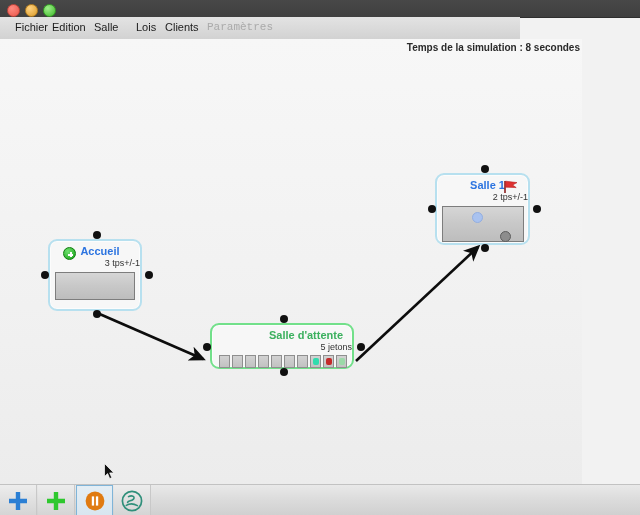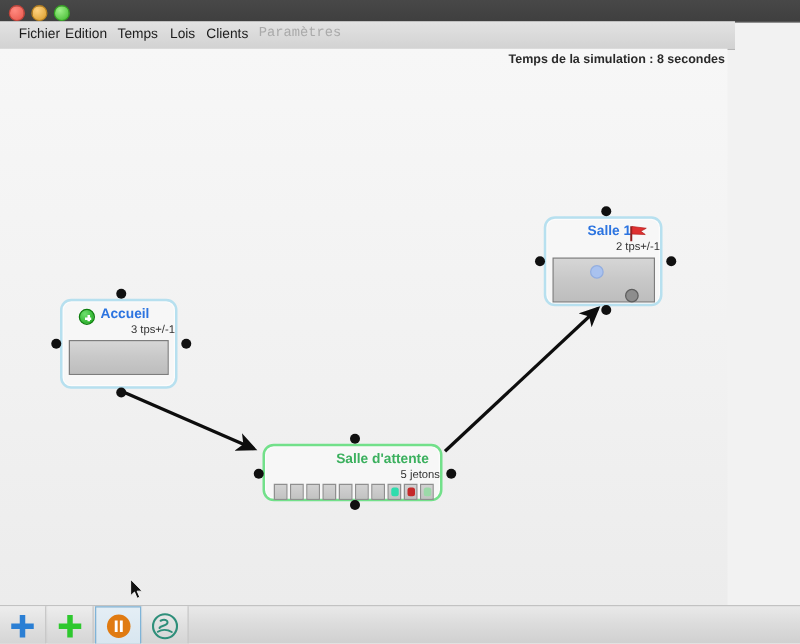"Fichier" .menubar { width: 588px -> 520px }
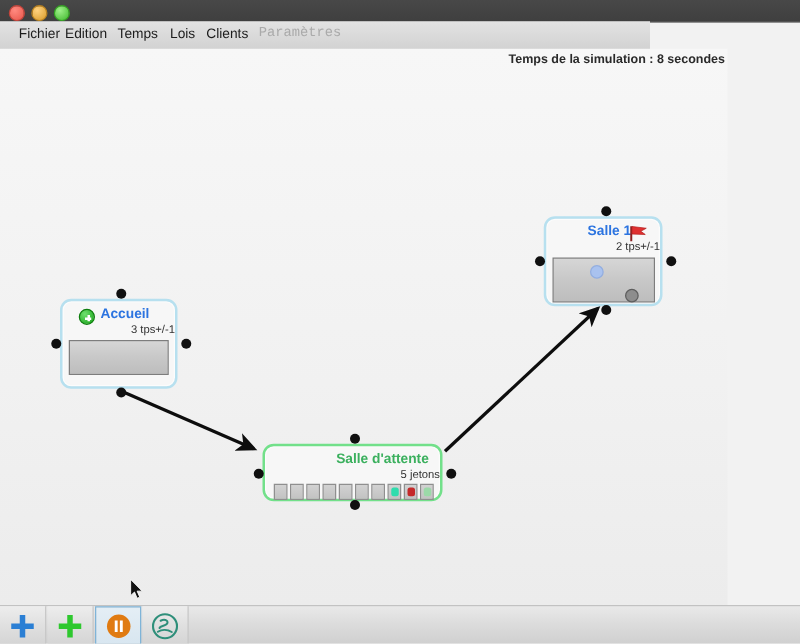"Temps" div.menu-item { text: Temps -> Salle }
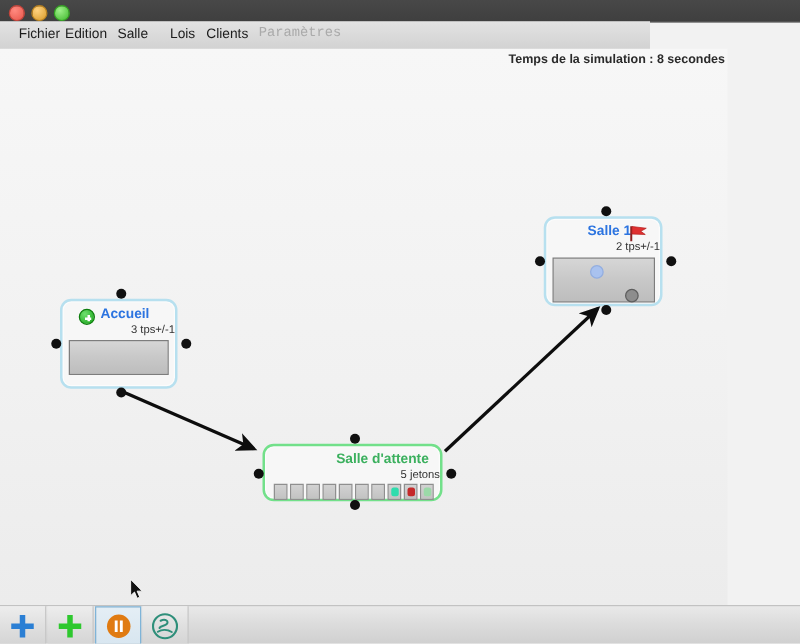"Salle d'attente" div.node { top: 316px -> 284px }
